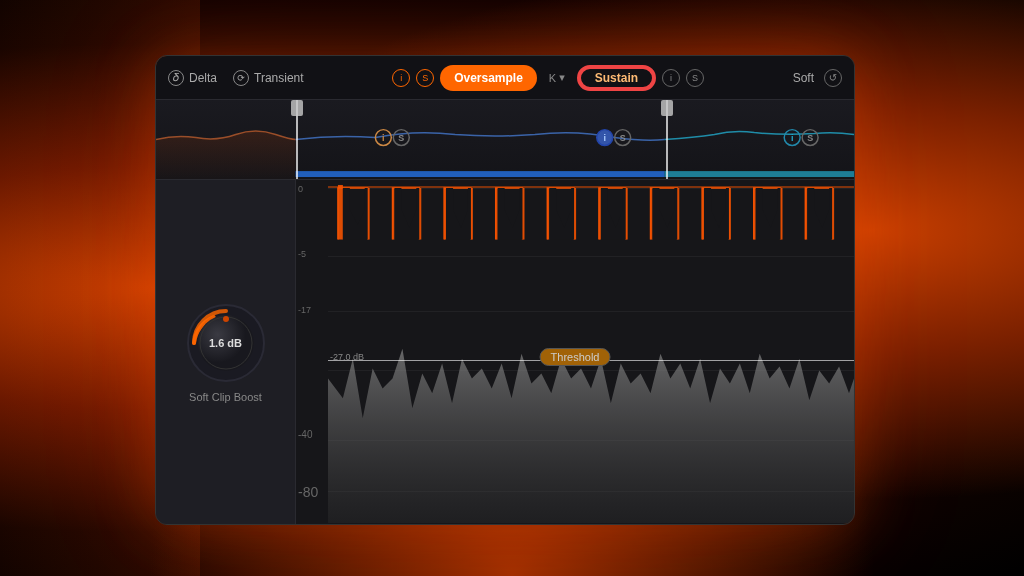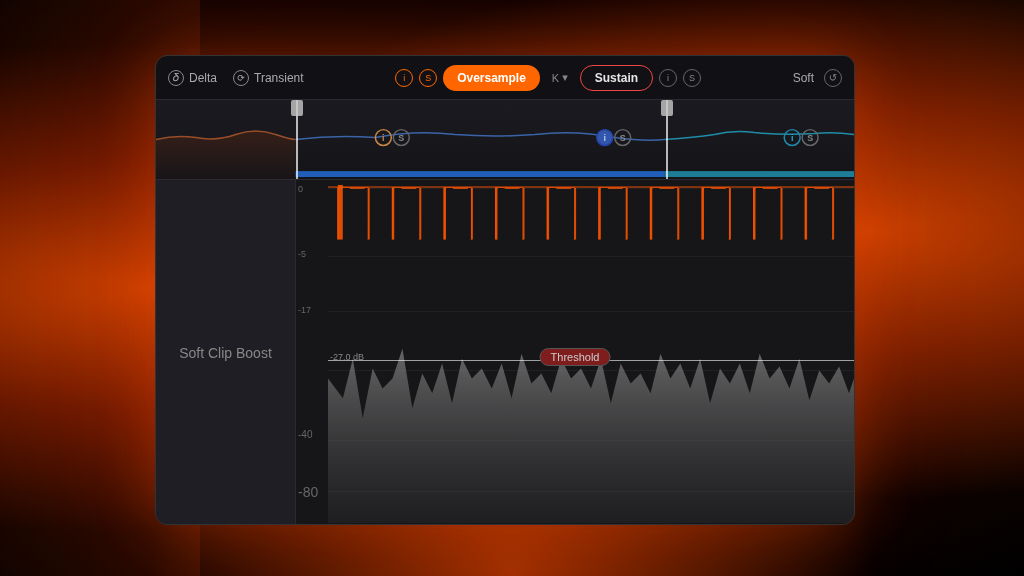"Sustain" .mode-btn-inactive { border: 1px solid #ef4444 -> 4px solid #ef4444; color: #e5e5e5 -> #fdba74 }
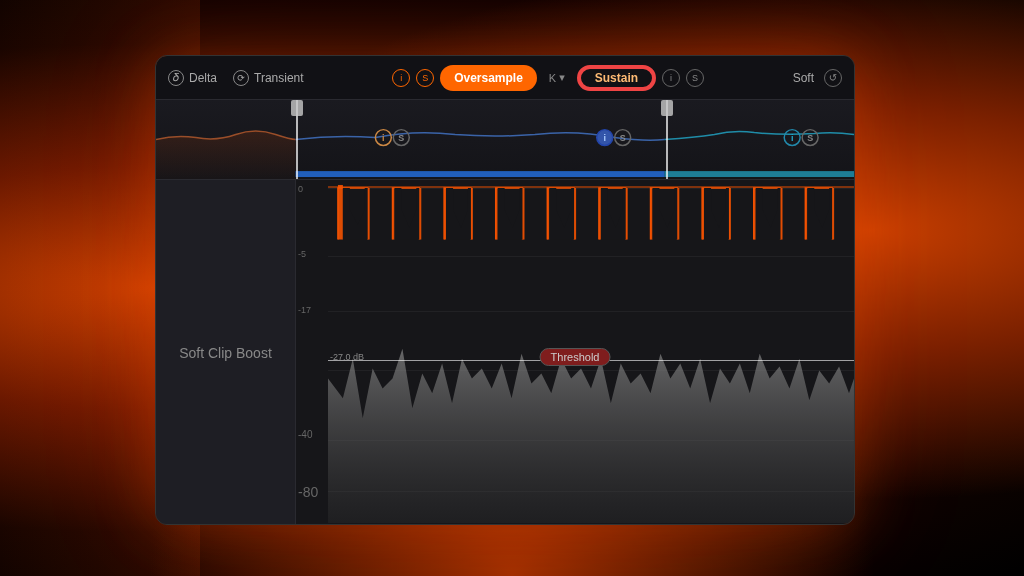"1.6 dB" div { html: none -> <div> <svg> <defs> <radialGradient> <stop></stop> <stop></stop> </radialGradient> </defs> <circle></circle> <path></path> <path></path> <circle></circle> <circle></circle> <circle></circle> </svg> <div> <span>1.6 dB</span> </div> </div> }
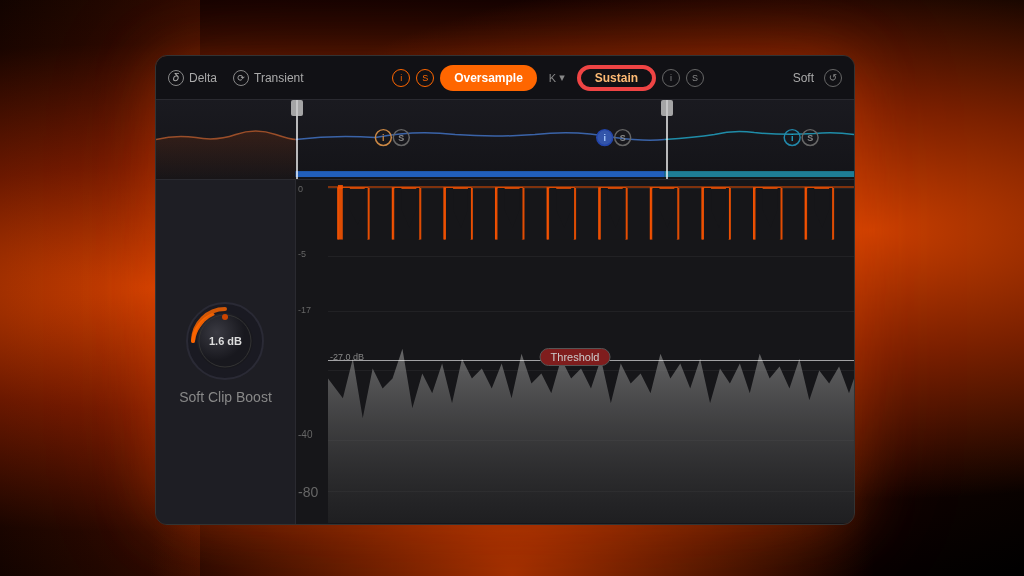"Threshold" .threshold-label { background: #7f1d1d -> #a16207 }
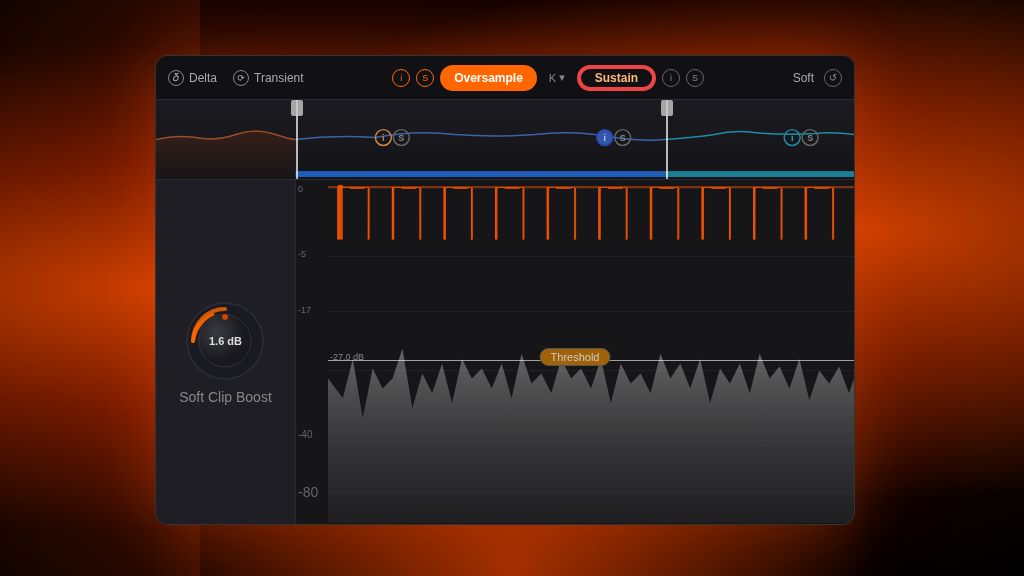"Soft Clip Boost" .knob-label { font-size: 14px -> 11px }
